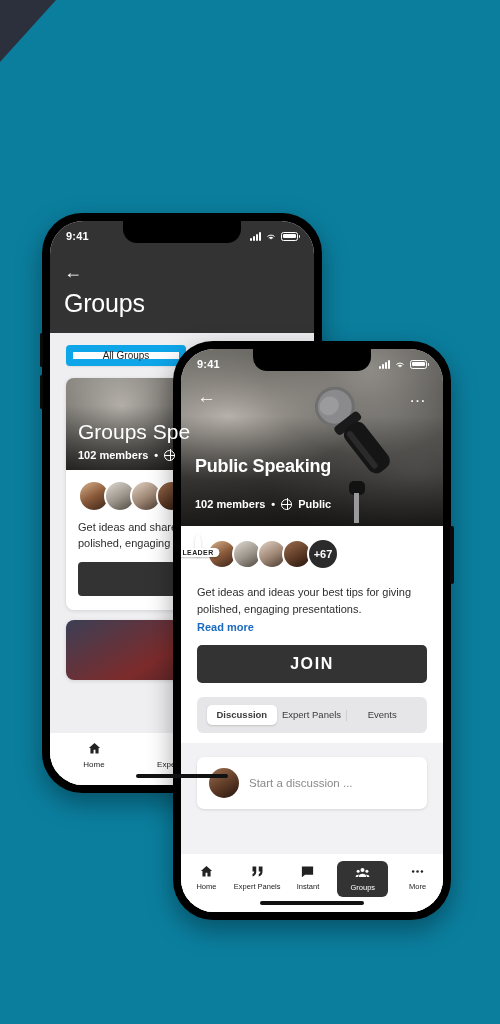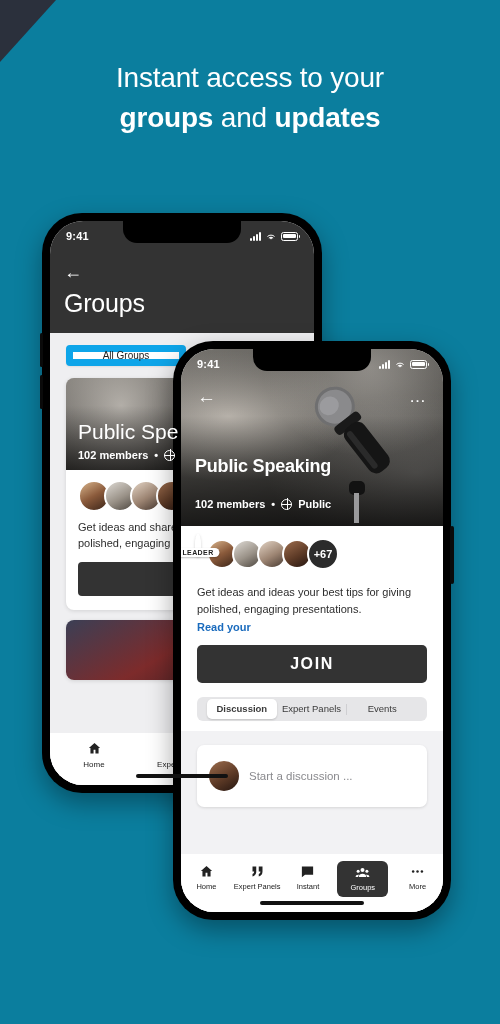"Instant access to your" div.headline { html: <div> <span>Instant access to your</span> <span><span>groups</span><span> and </span><span>updates</span></span> </div> -> none }
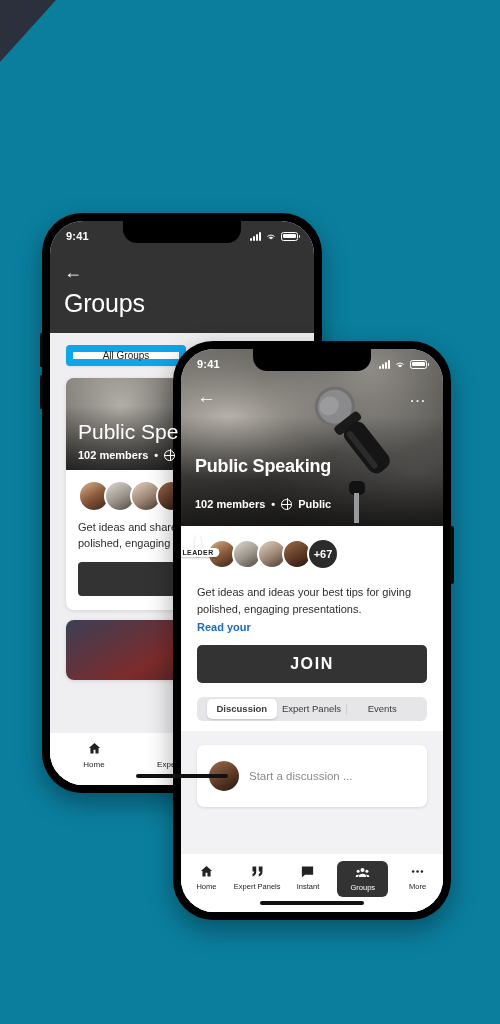"Public Spe" span.bp-hero-title { text: Public -> Groups }
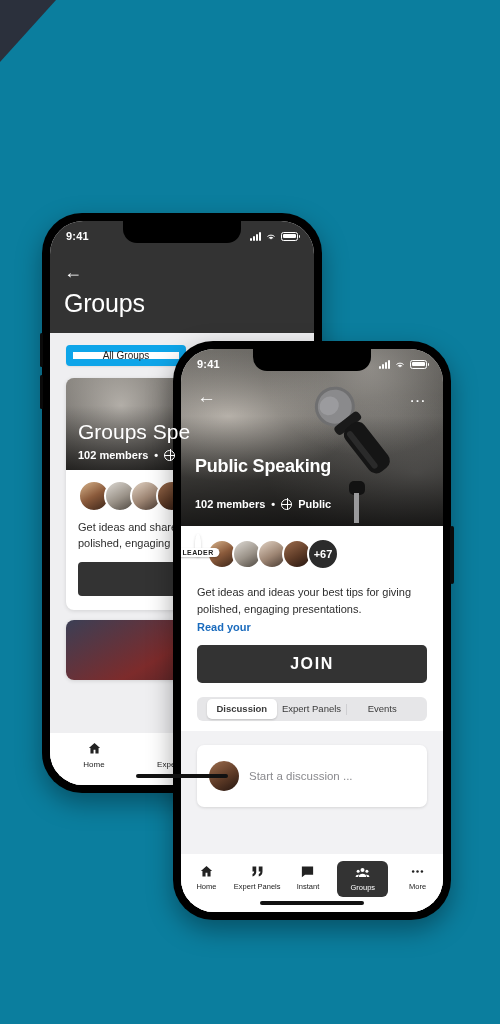"Read your" div.fp-readmore { text: your -> more }
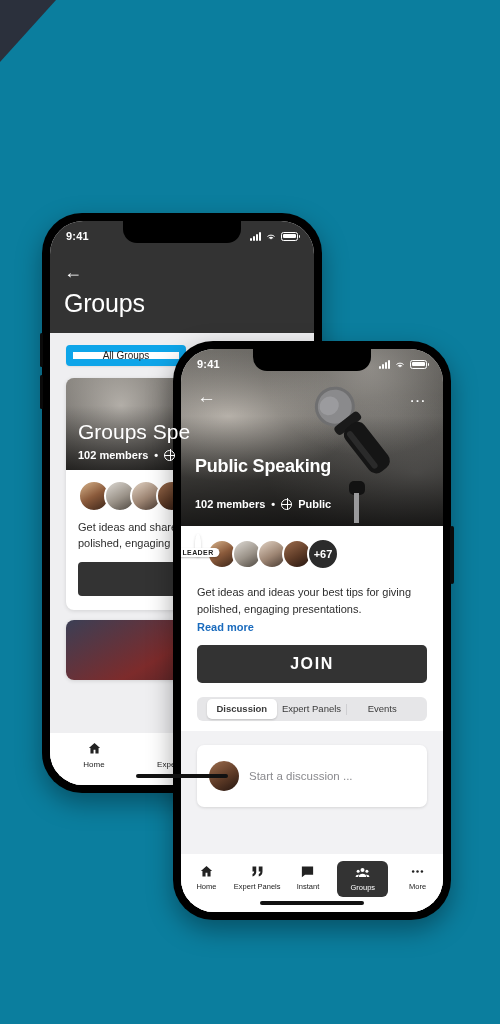"Discussion" .fp-tabs { height: 24px -> 36px }
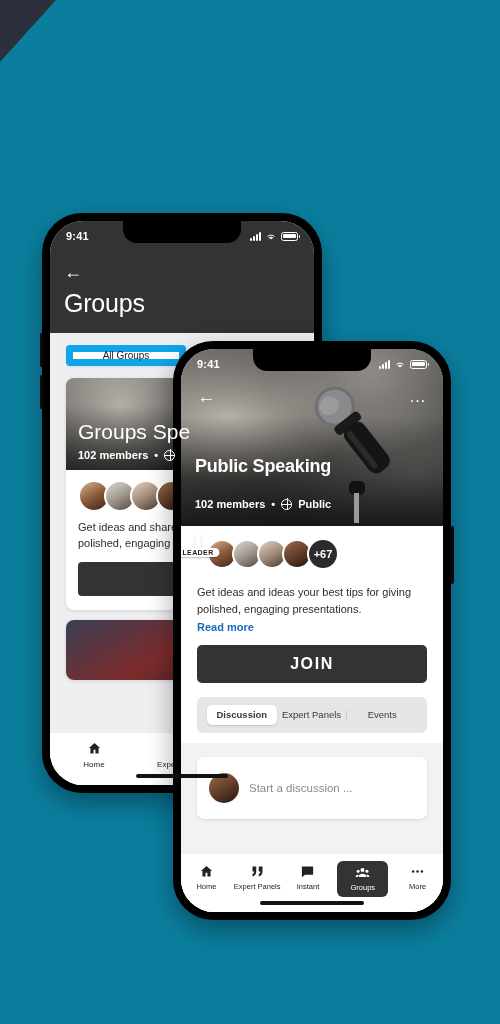"Start a discussion ..." .fp-compose { height: 62px -> 52px }
